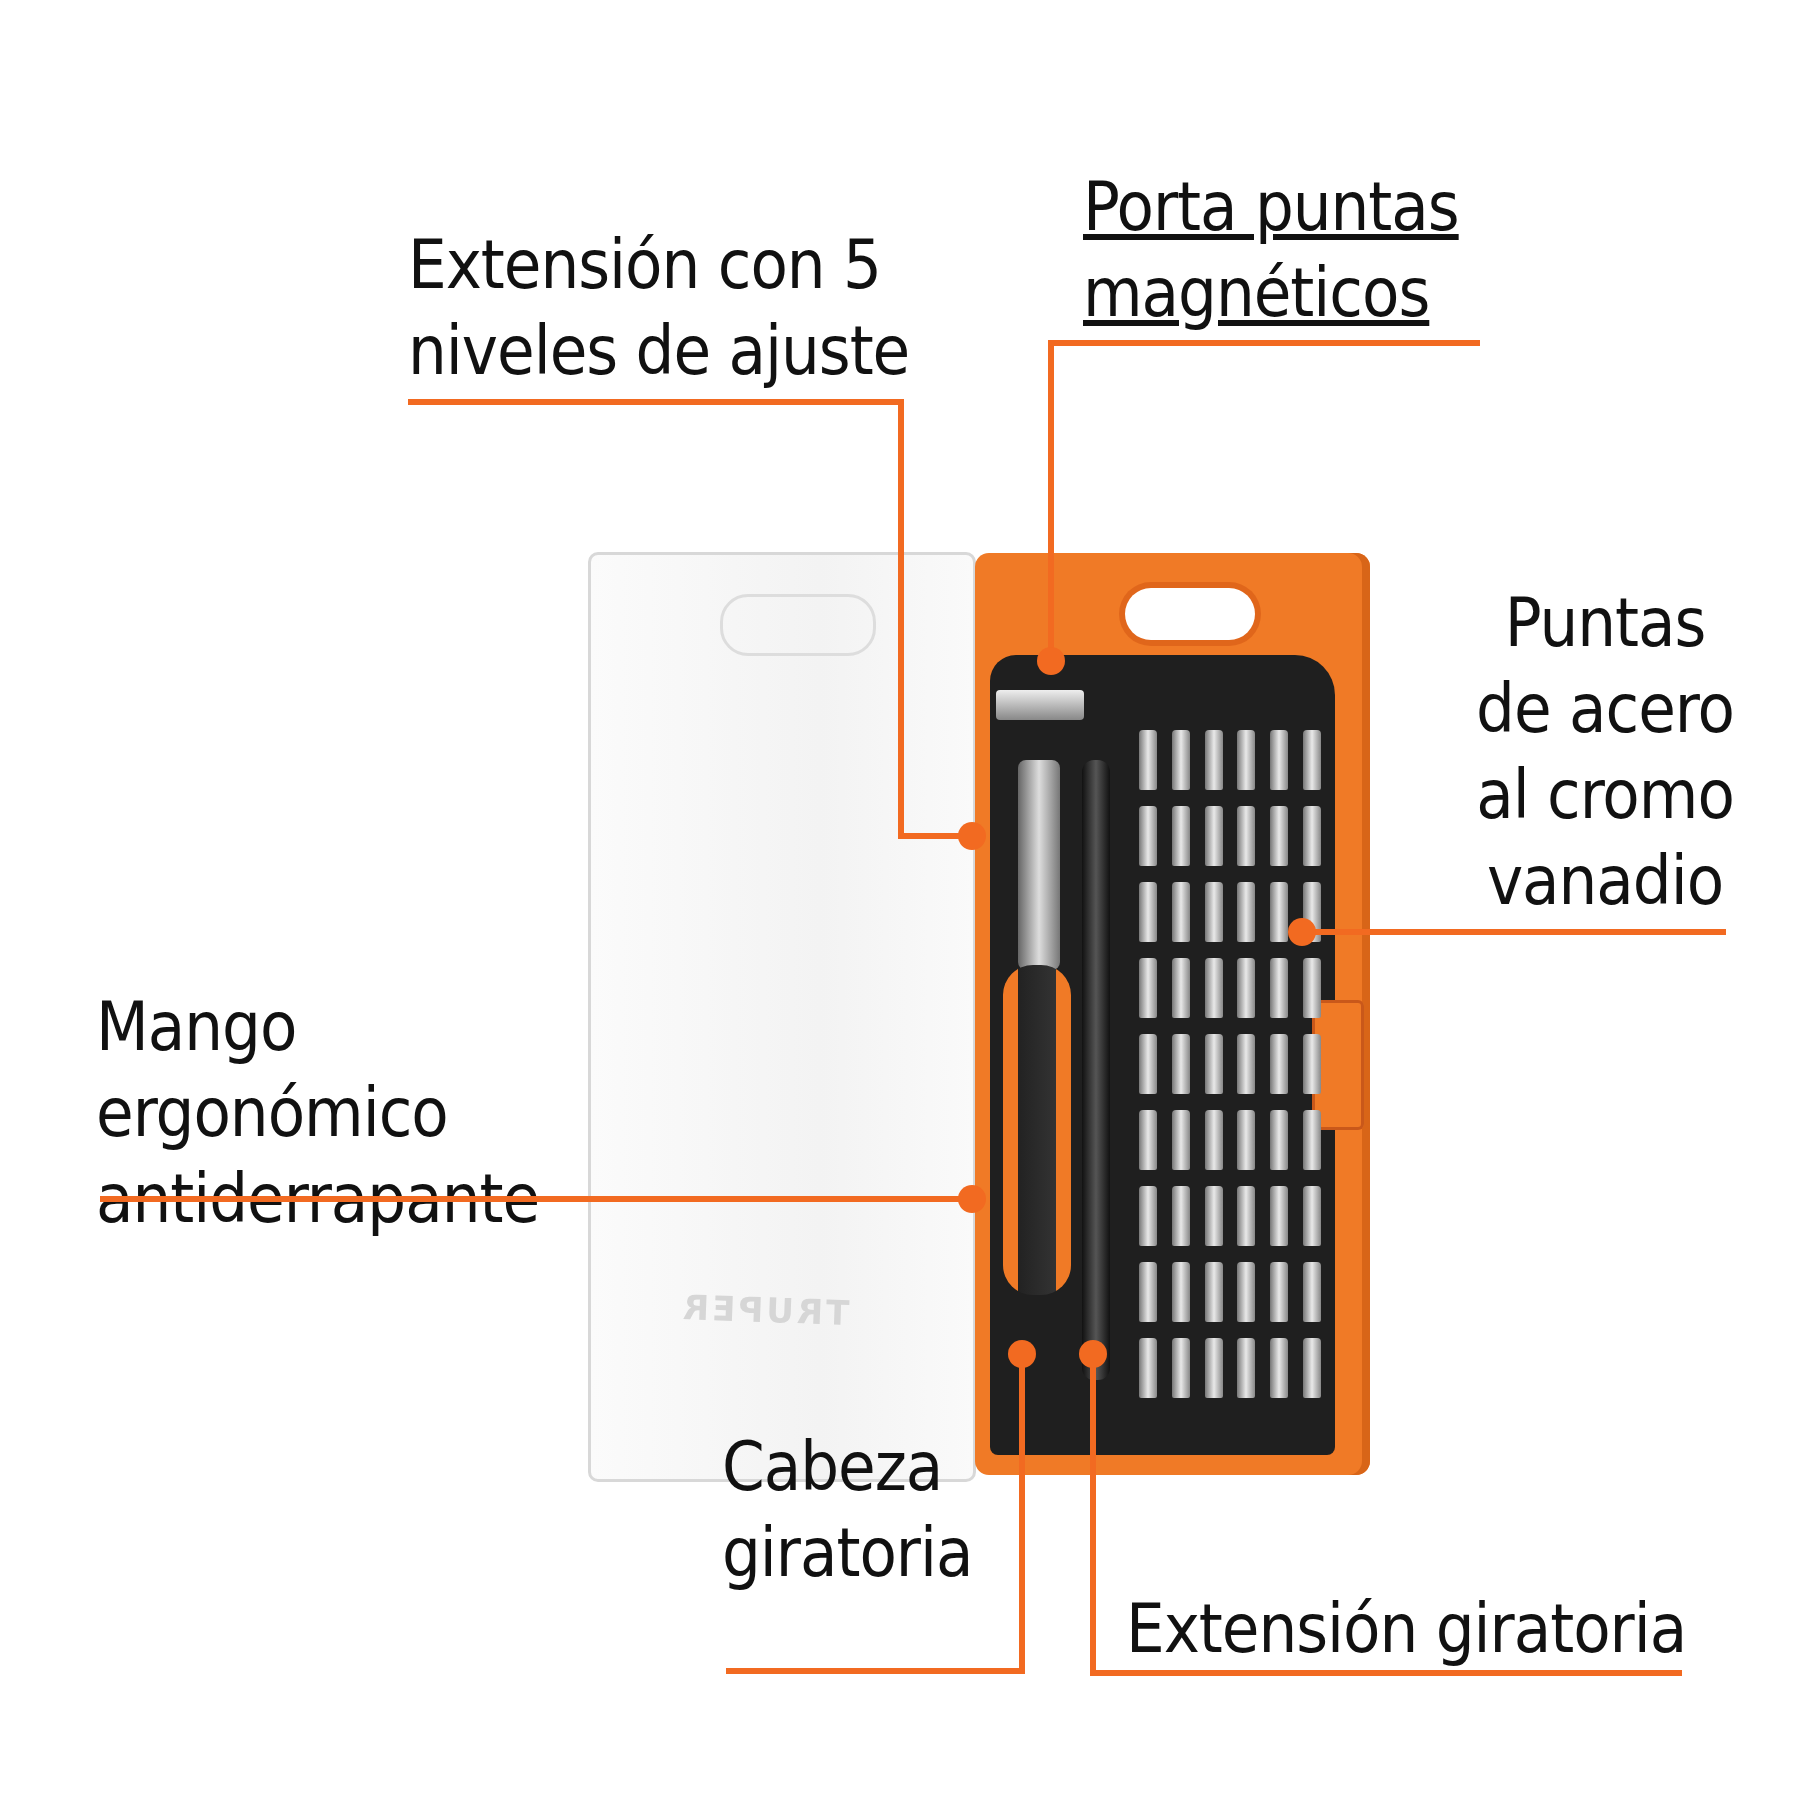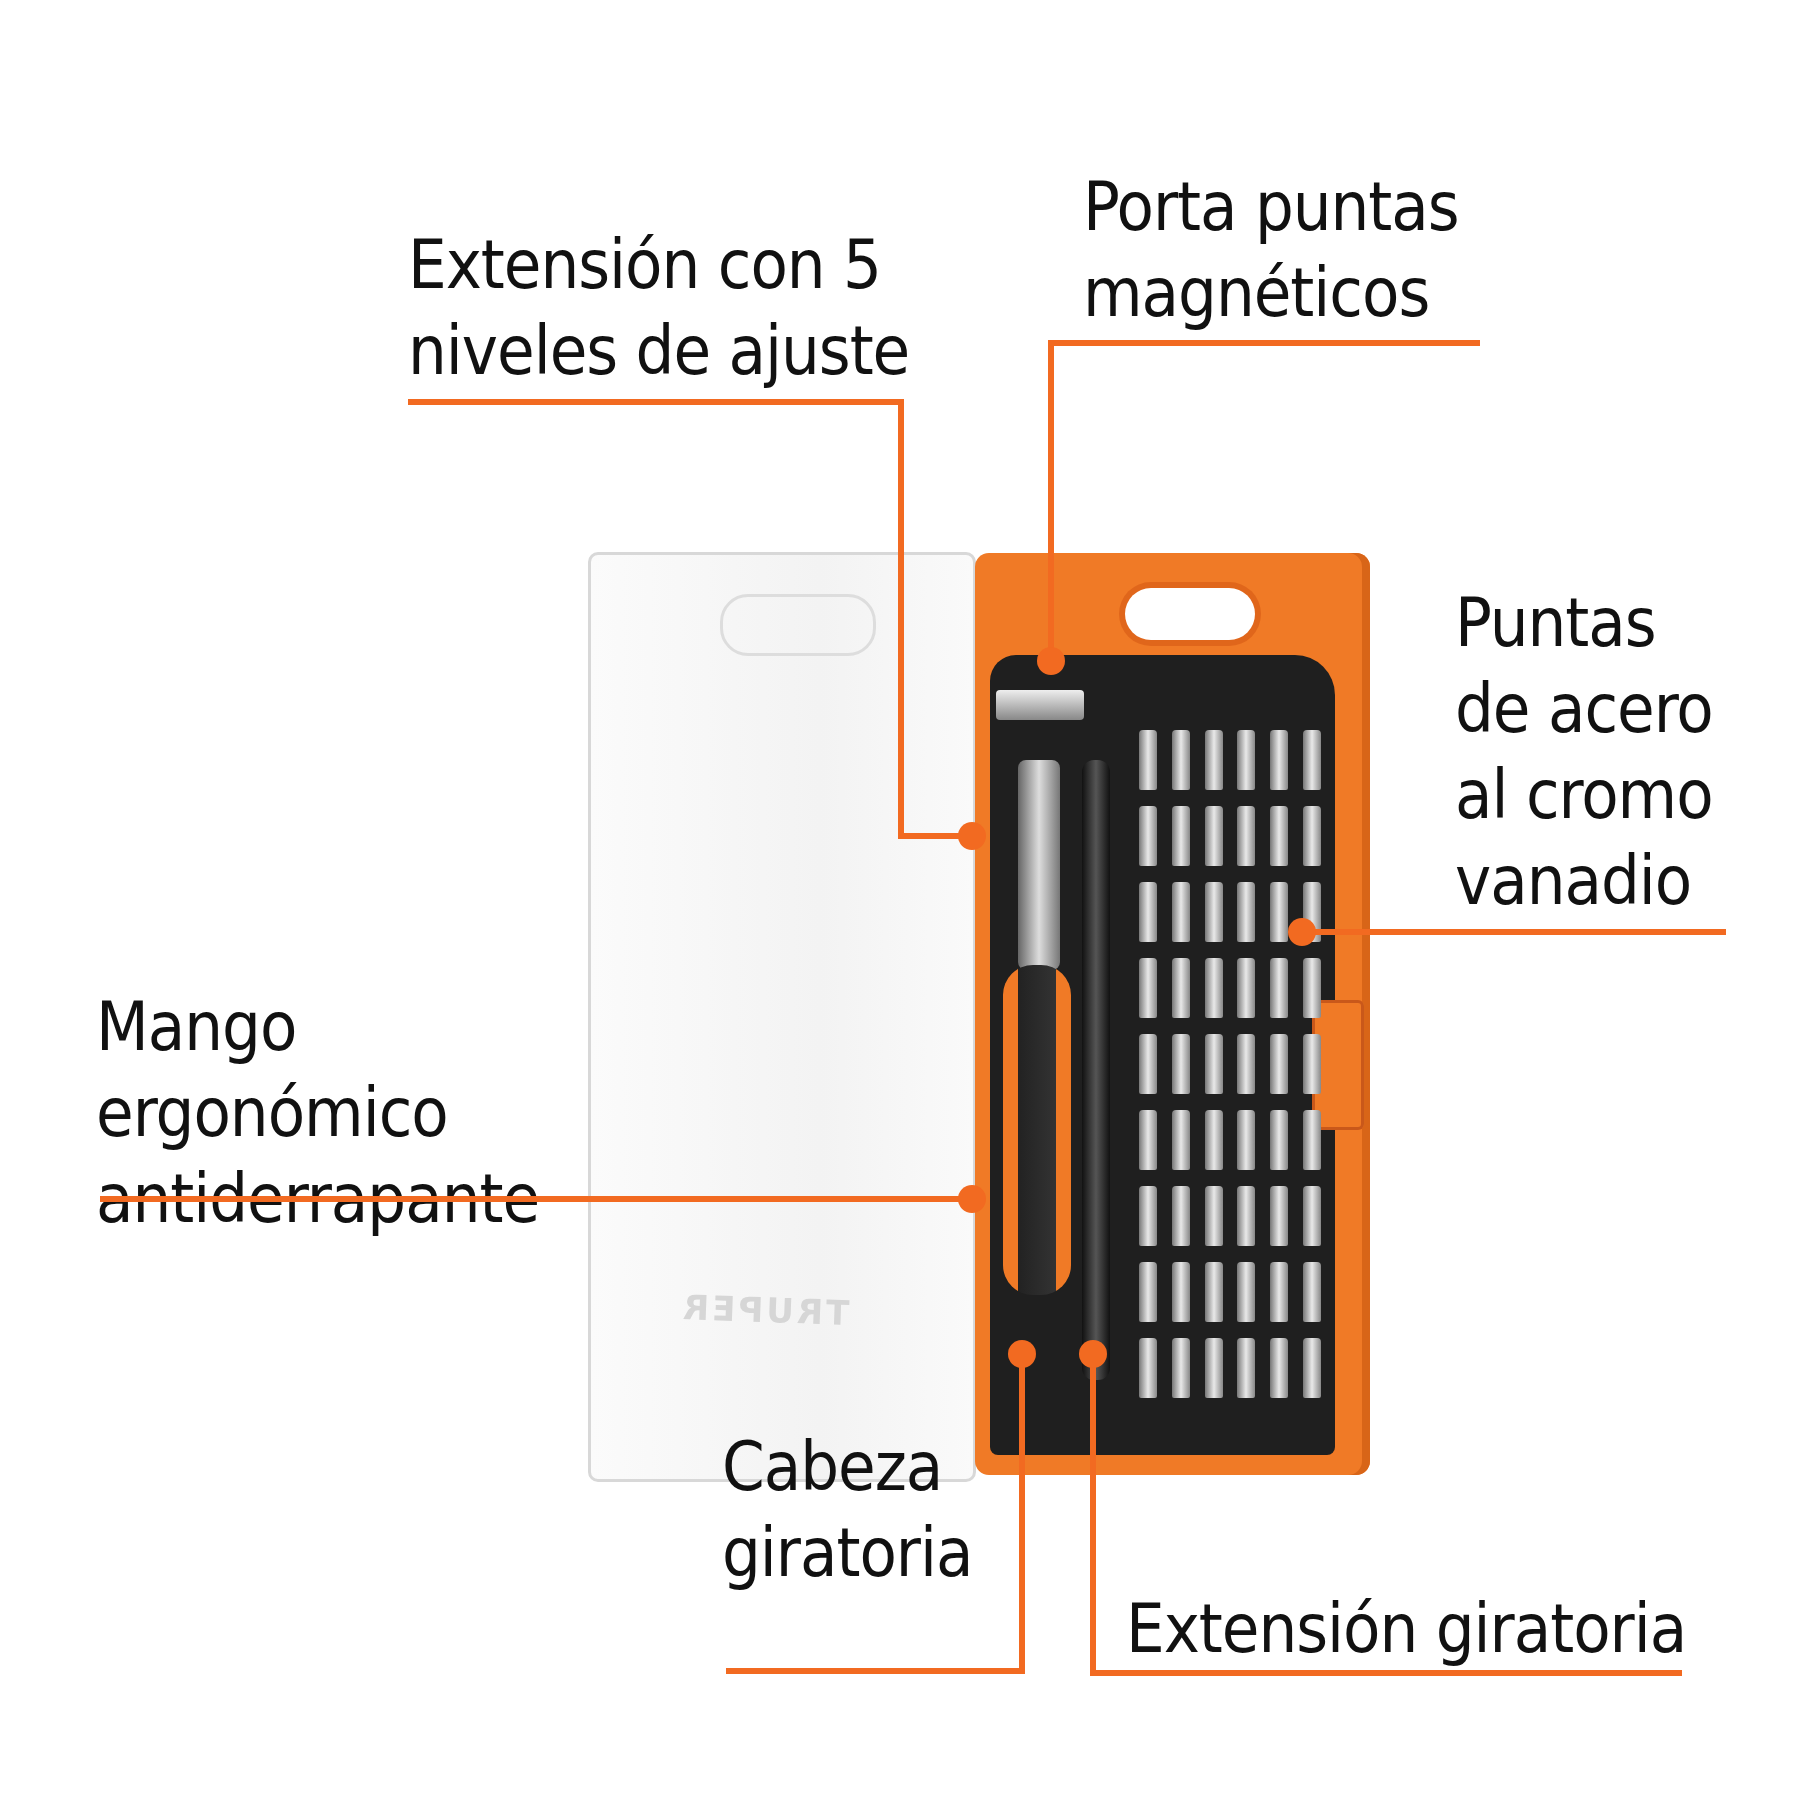"Porta puntas" div.label { text-decoration: none -> underline }
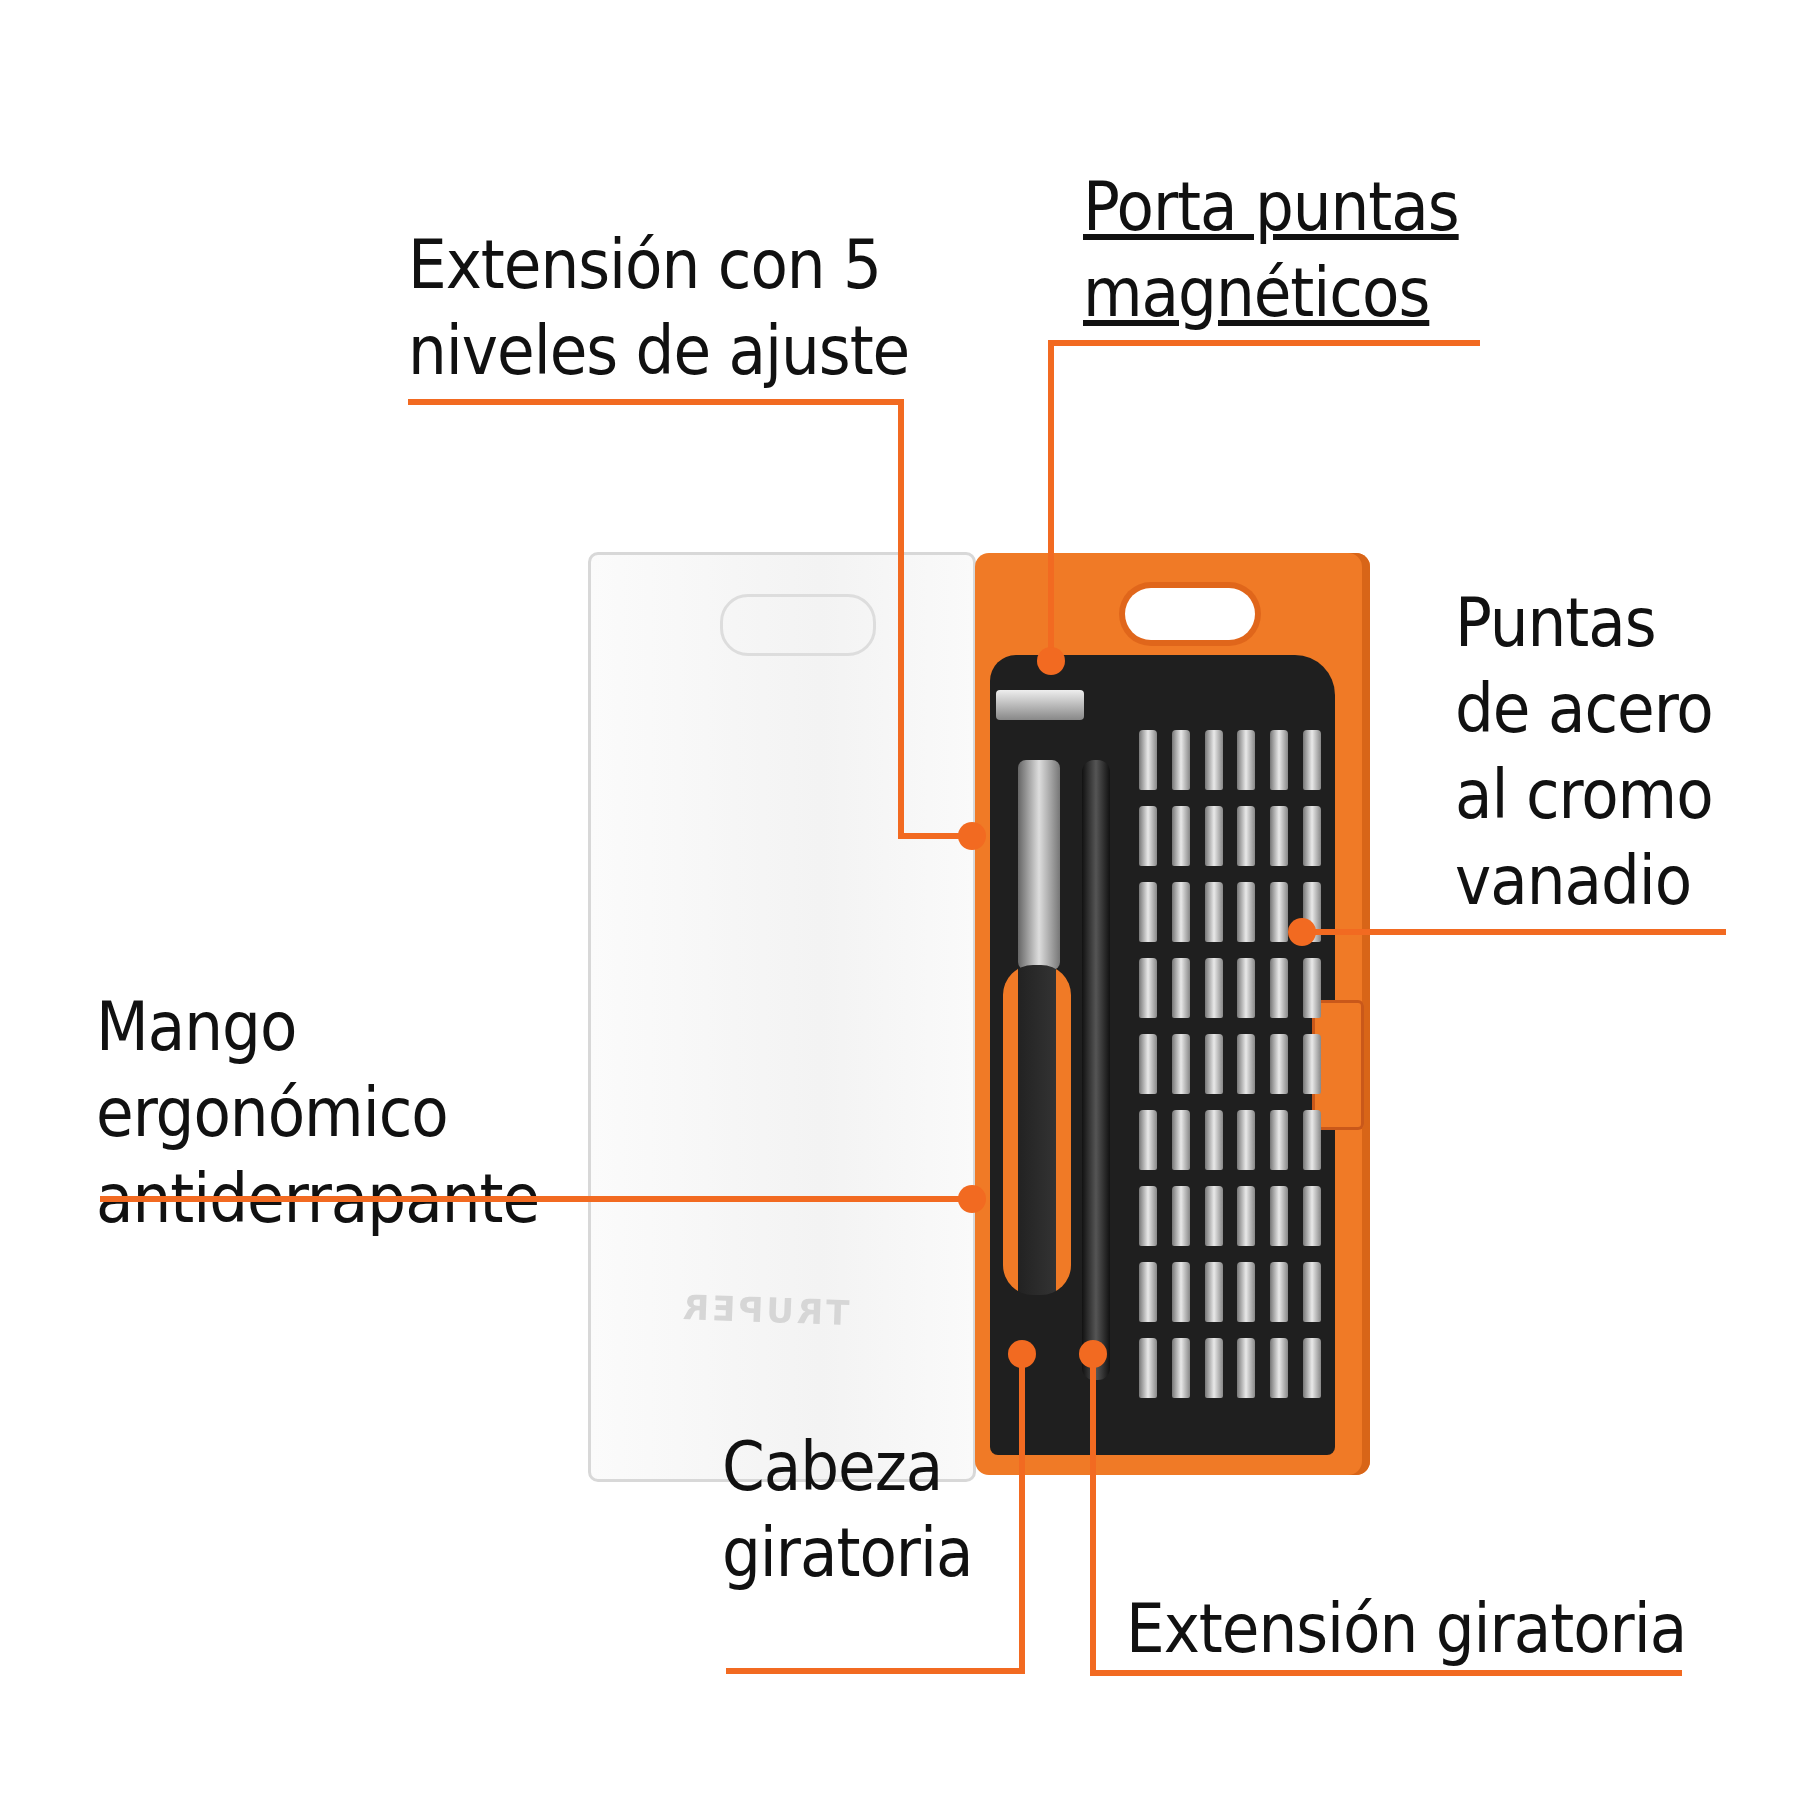"Puntas" .label.right { text-align: left -> center }
